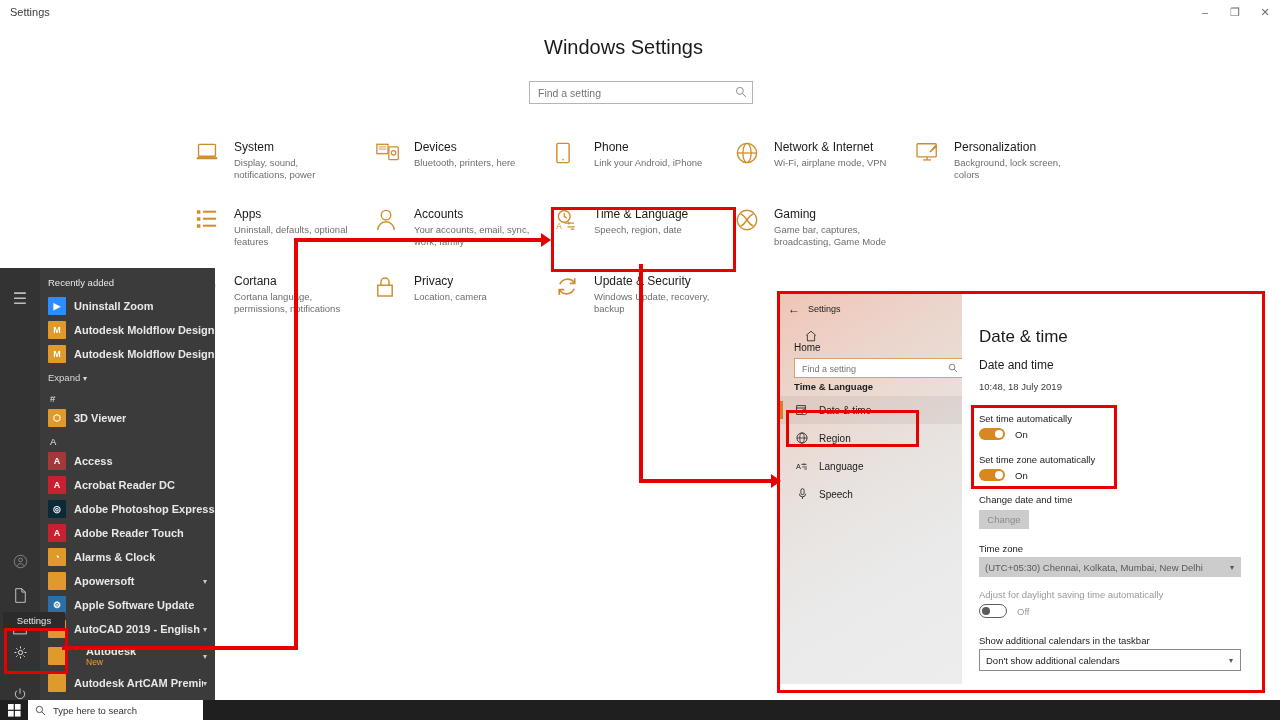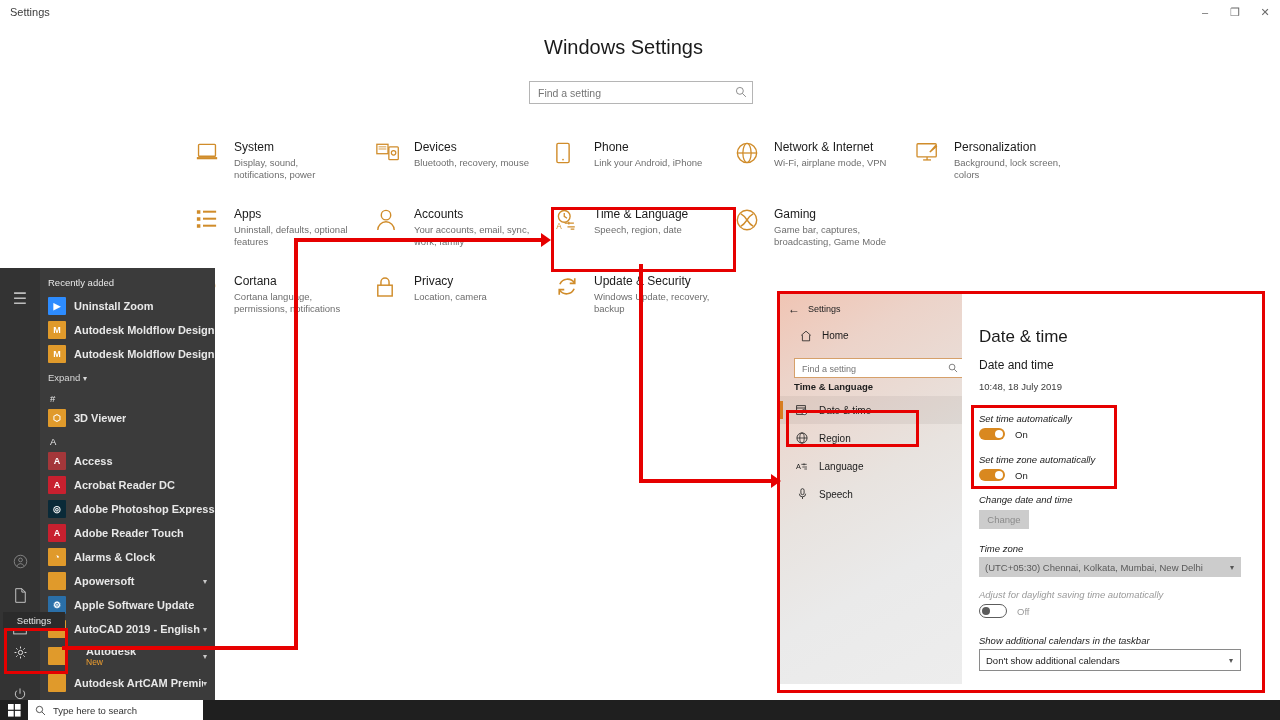"Bluetooth, recovery, mouse" div.cell-sub { text: recovery, mouse -> printers, here }
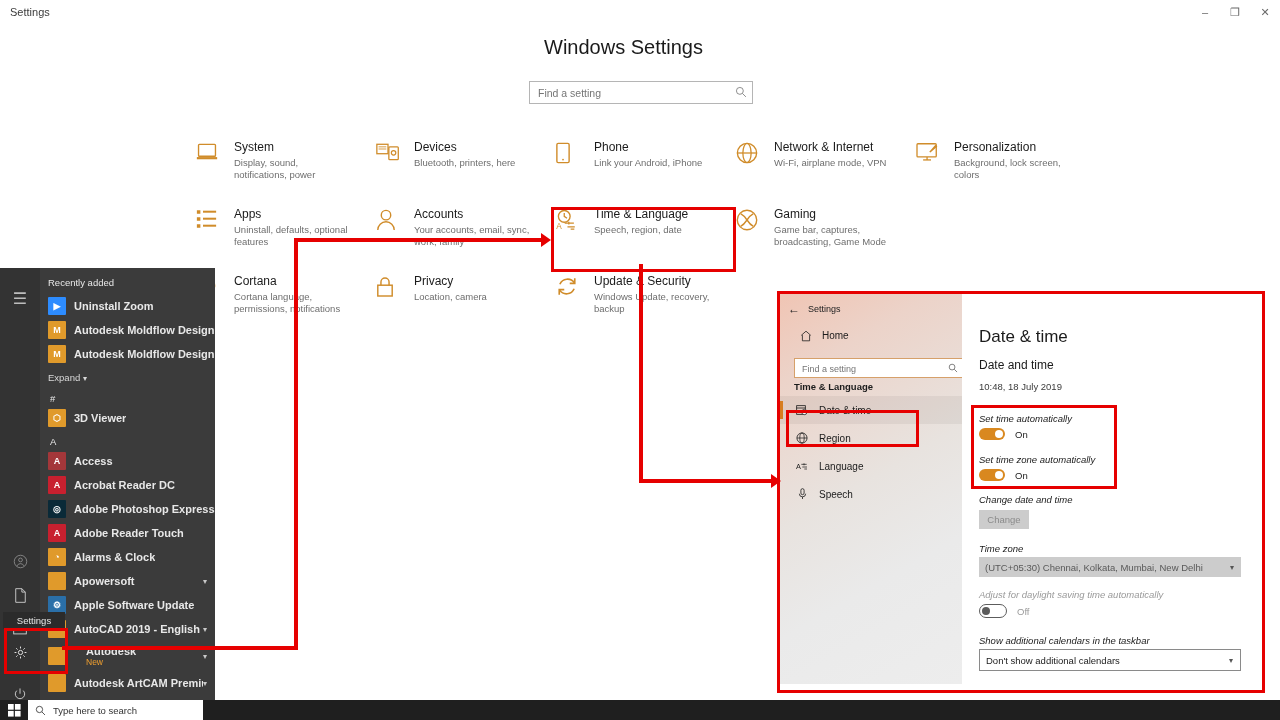"Home" .dt-home { align-items: flex-start -> flex-end; flex-direction: none -> column; left: 16px -> 8px }
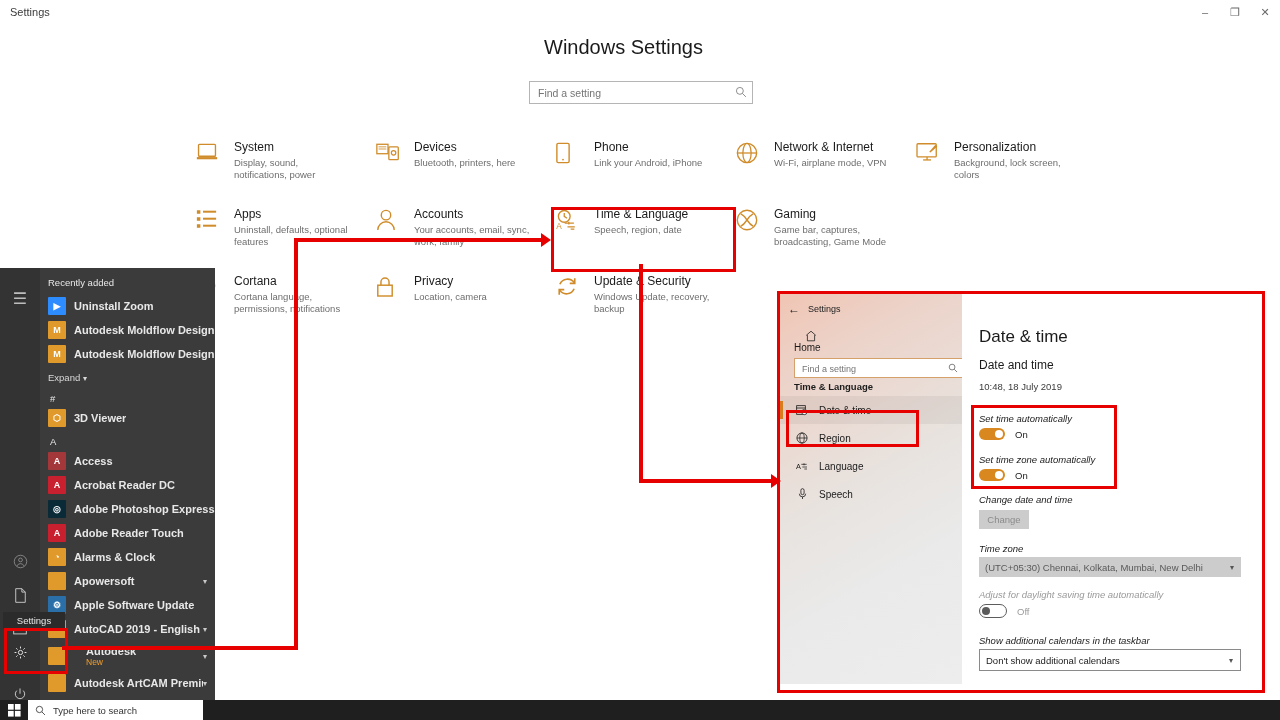"Set time automatically" .dt-lbl { font-style: italic -> none }
